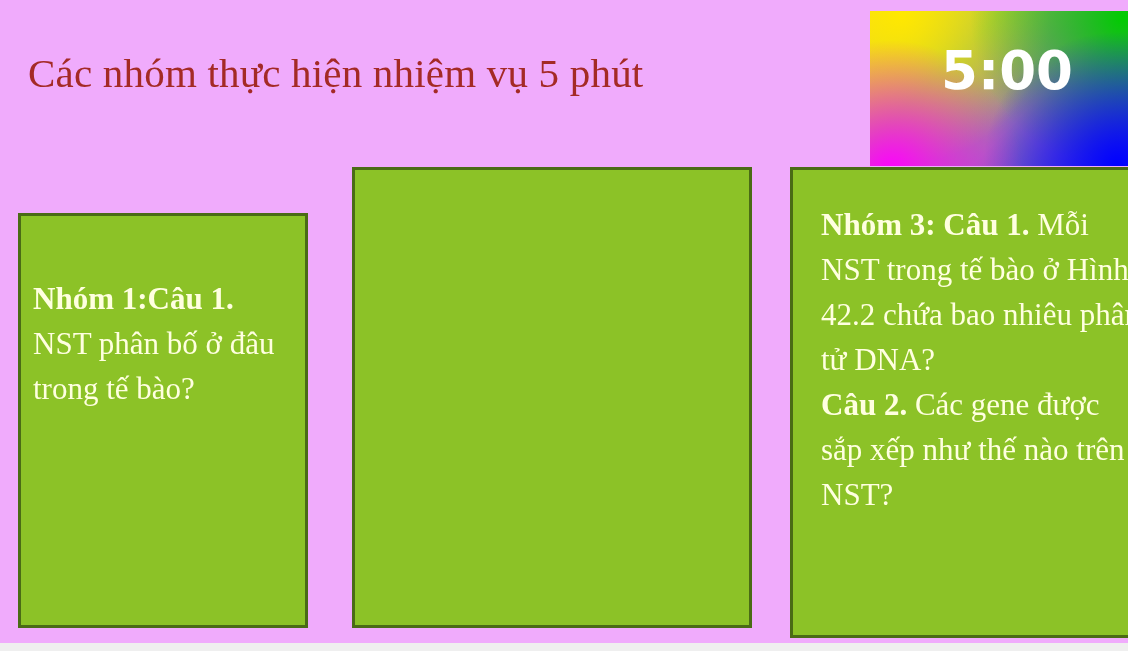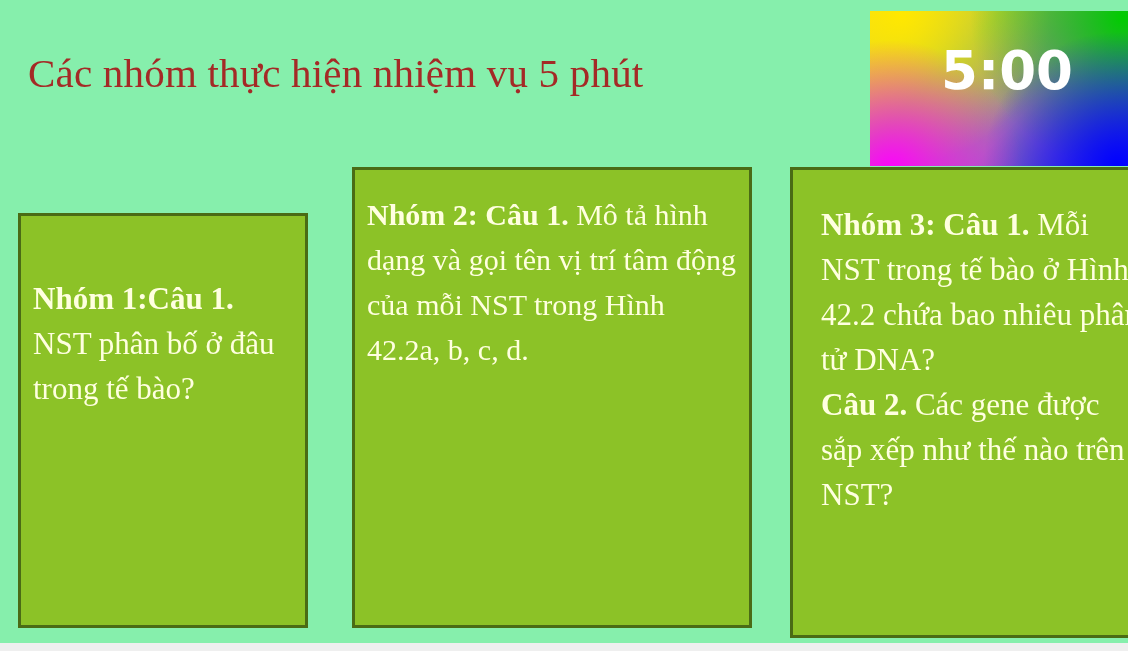"Các nhóm thực hiện nhiệm" #slide { background: #86efac -> #f0abfc }
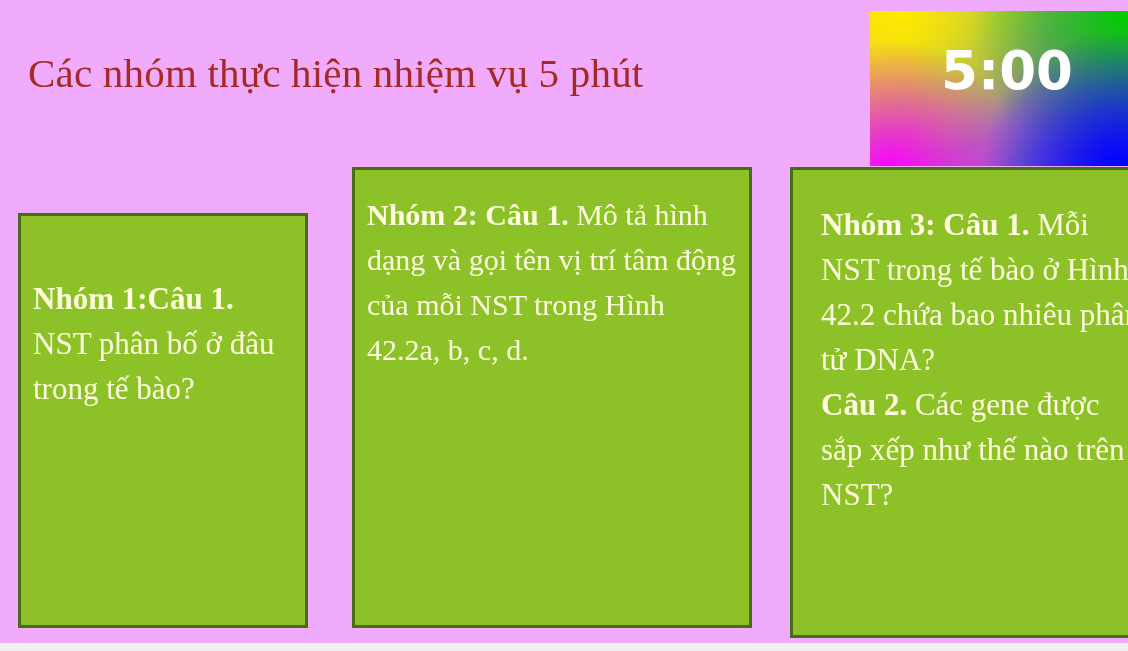"Nhóm 2: Câu 1. Mô" p.task-text { html: <p><b>Nhóm 2: Câu 1.</b><span> Mô tả hình dạng và gọi tên vị trí tâm động của mỗi NST trong Hình 42.2a, b, c, d.</span></p> -> none }
